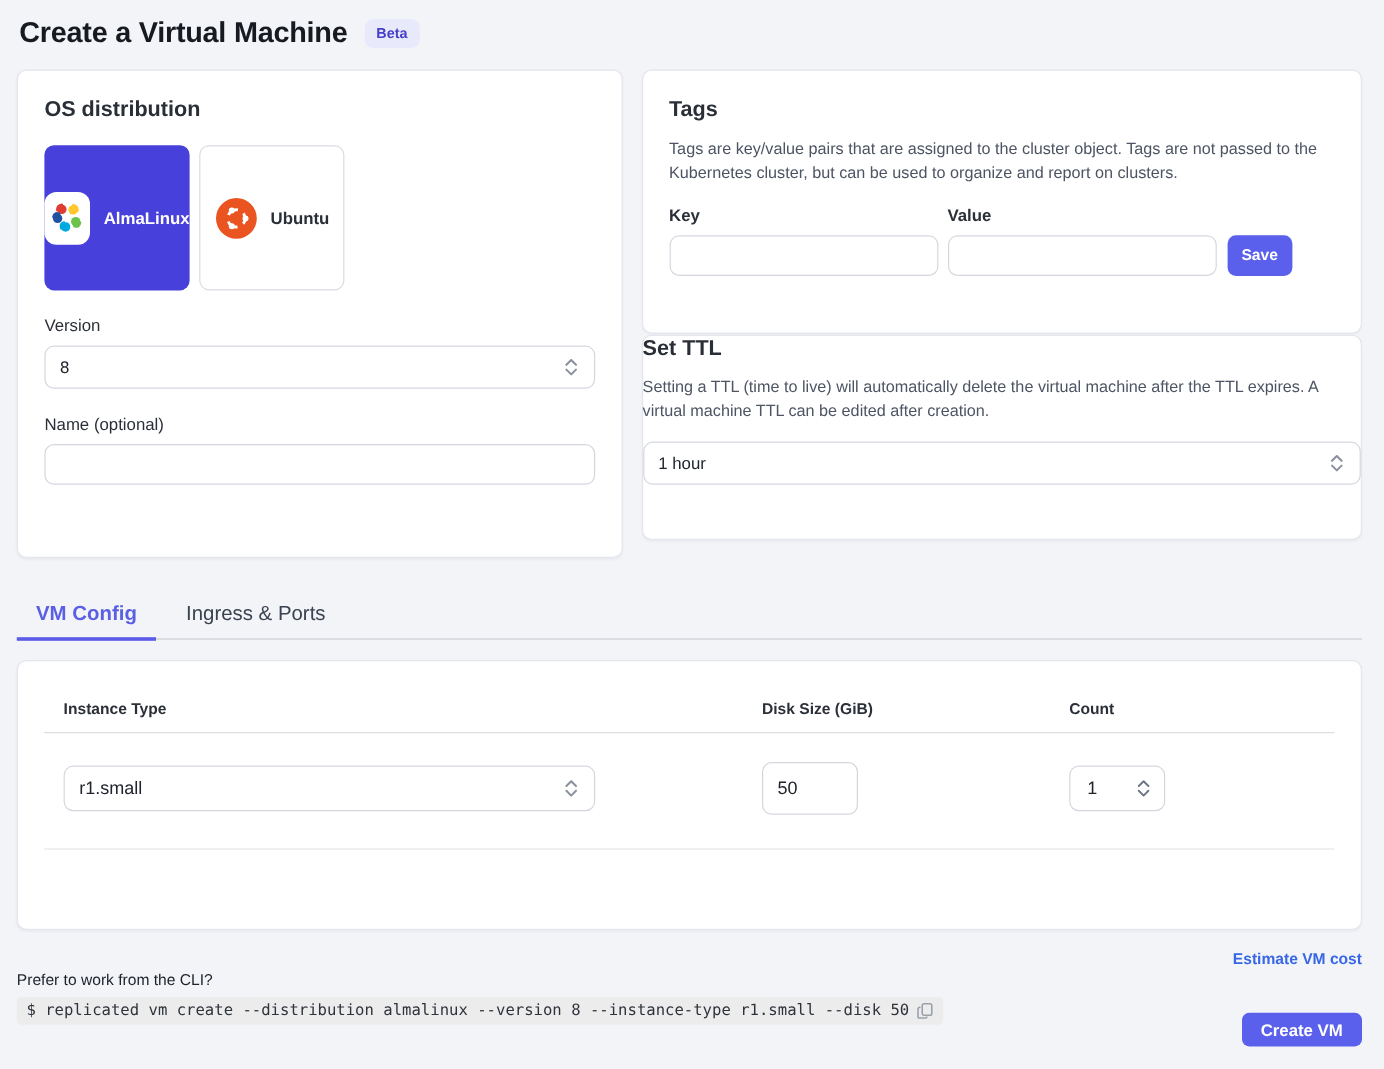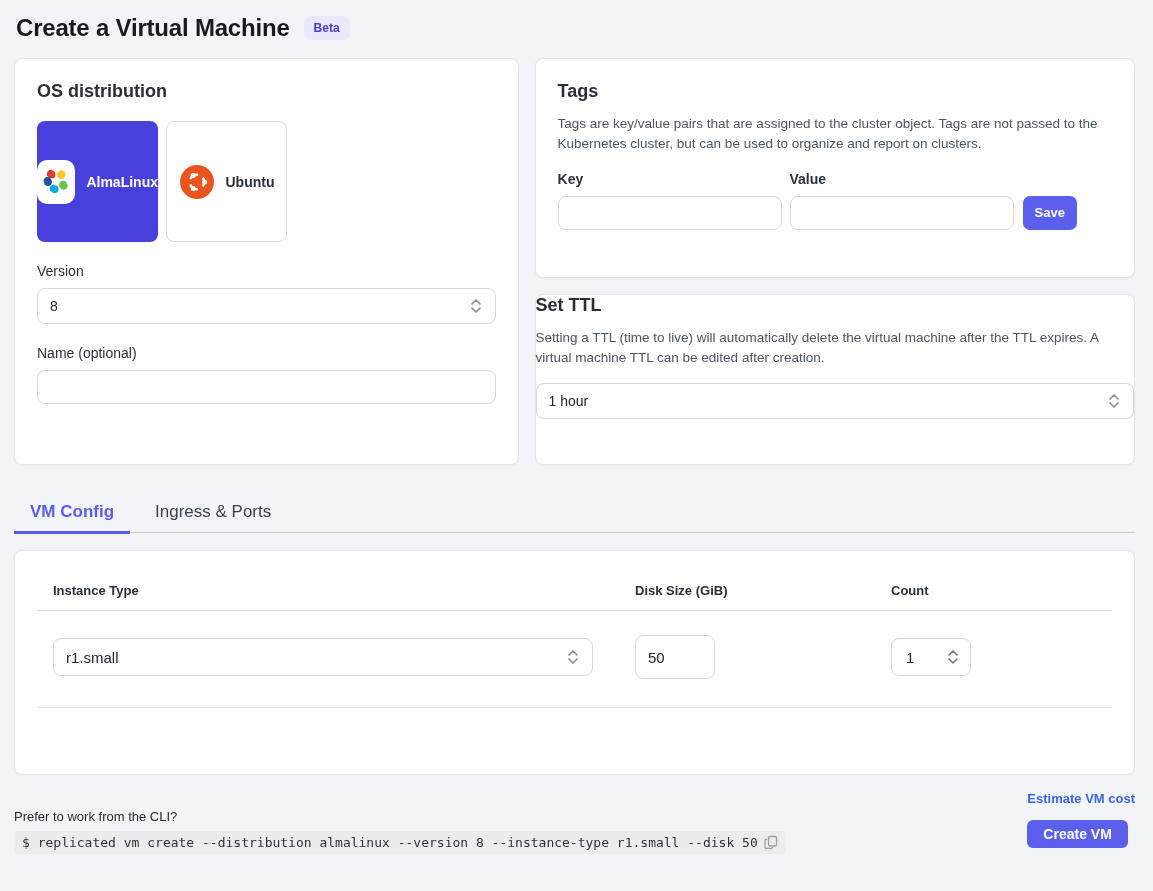"Tags" .right-col { gap: 16px -> 1px }
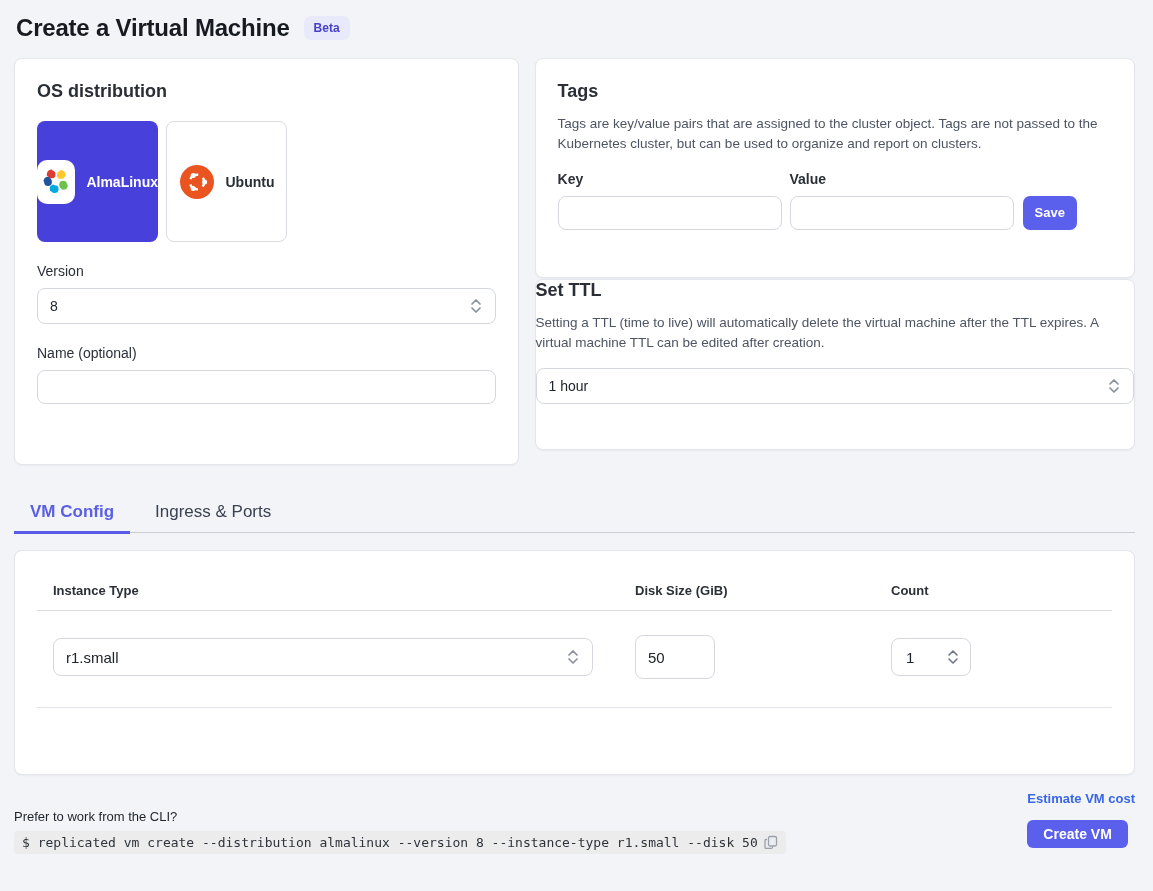"r1.small" .row-select { width: 540px -> 443px }
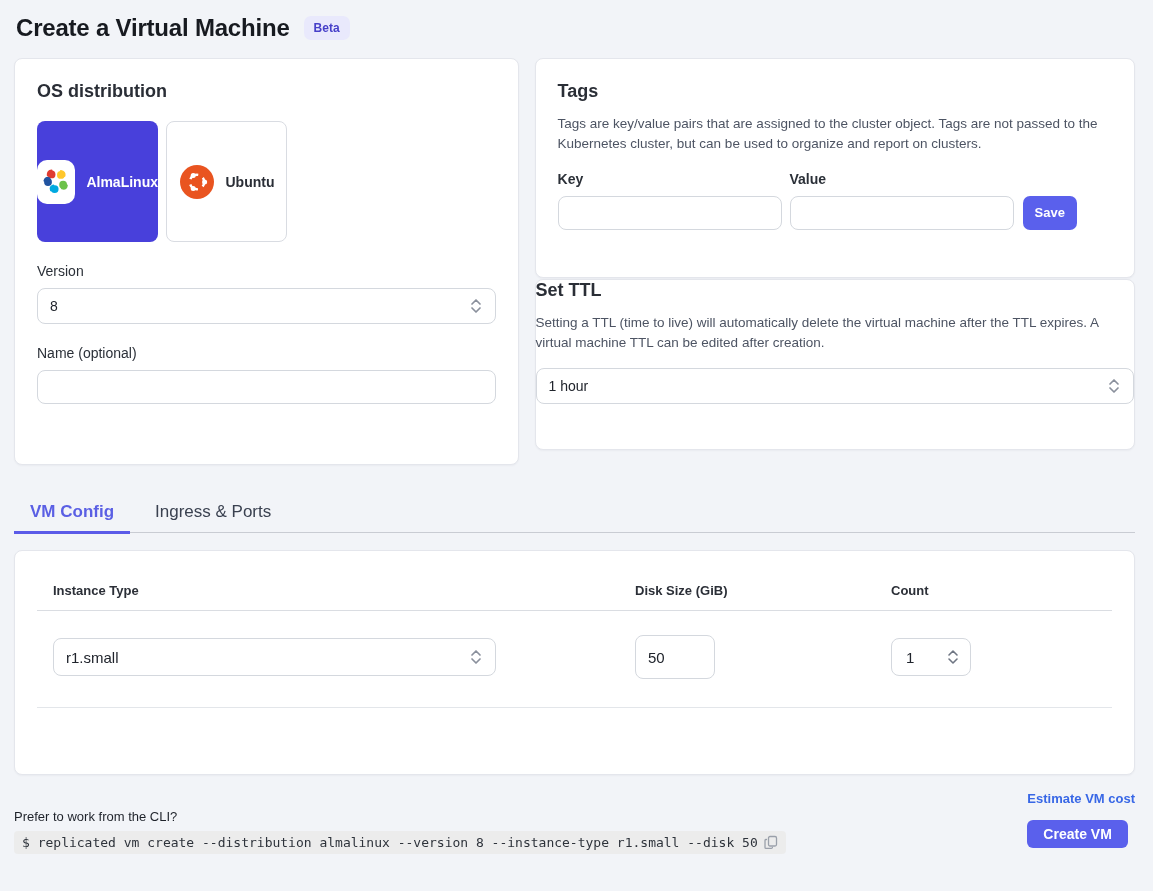"Estimate VM cost" .footer-right { align-items: flex-start -> flex-end; gap: none -> 24px }
